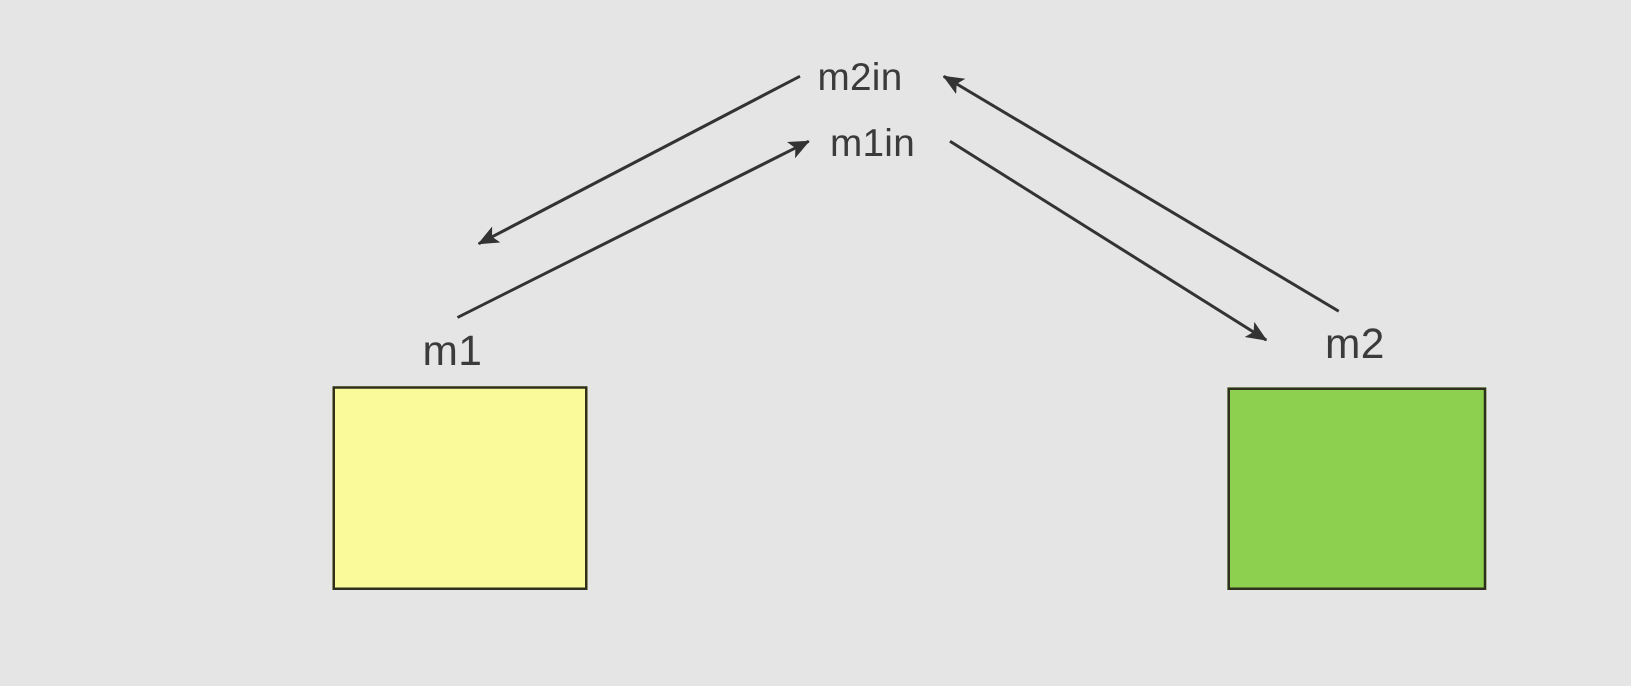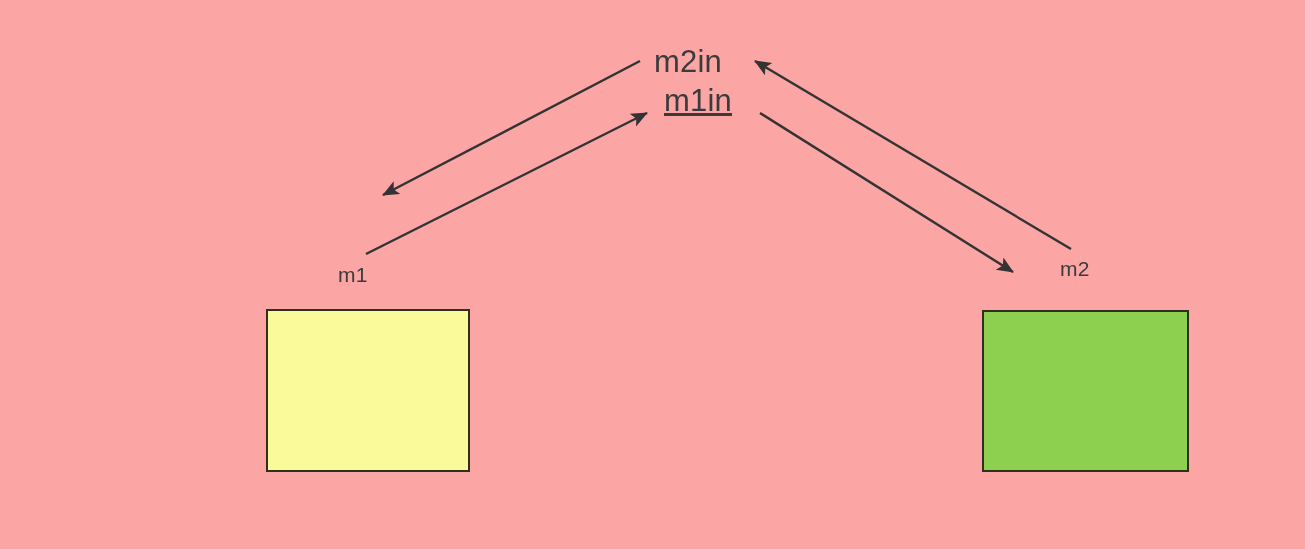"m2in" div { background: #fca5a5 -> #e5e5e5 }
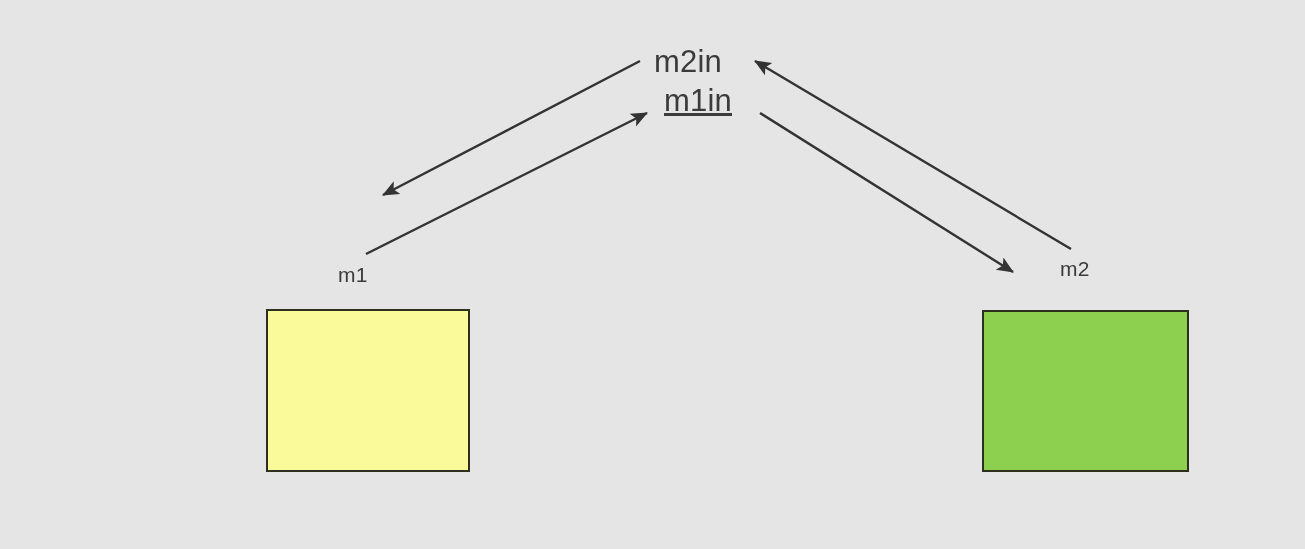"m1in" #label-m1in { text-decoration: underline -> none; top: 85px -> 99px }
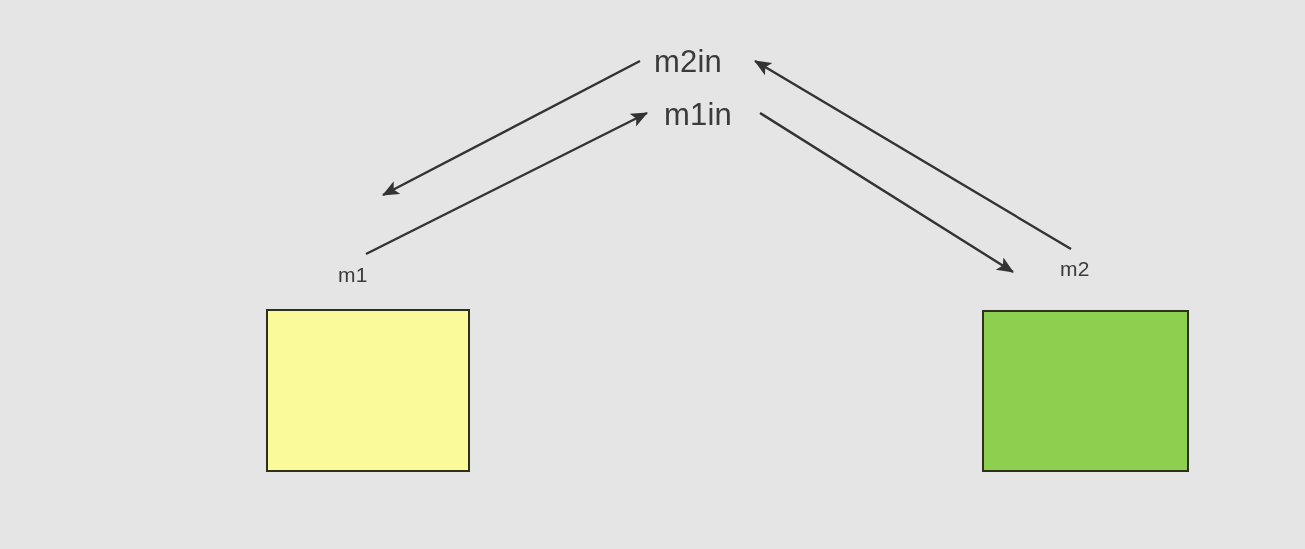"m1" .node-label { font-size: 21px -> 34px }
